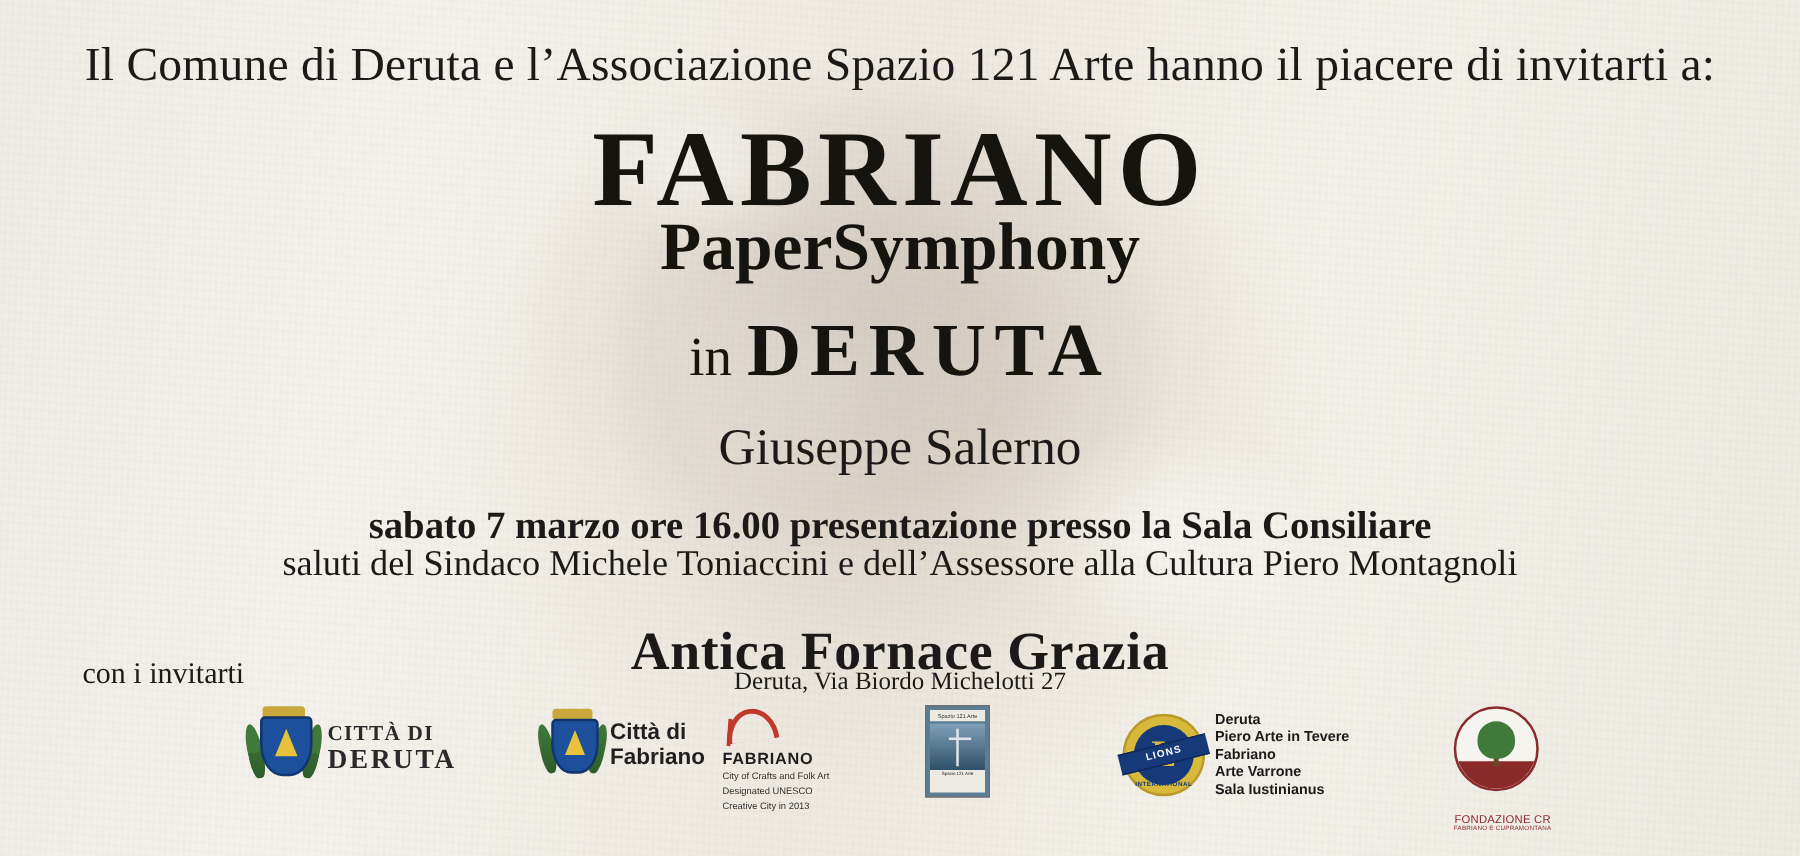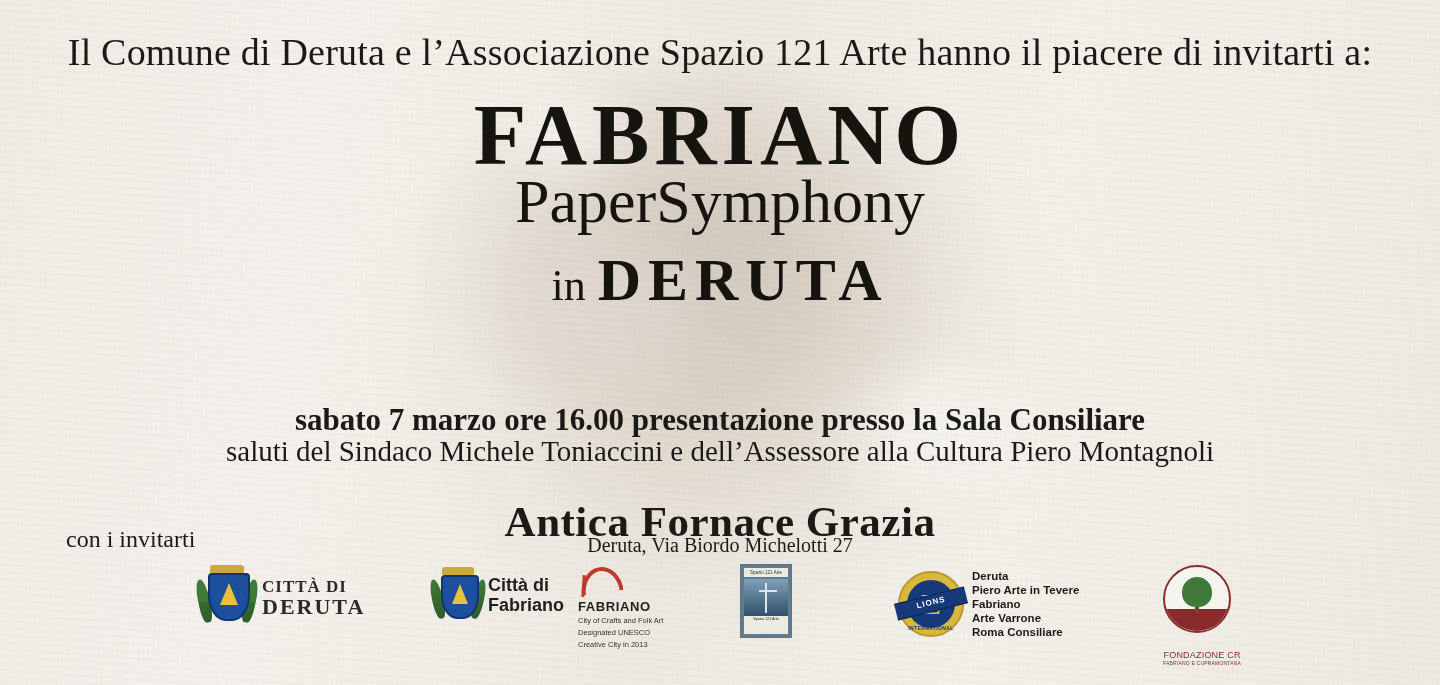"PaperSymphony" .title-symphony { font-size: 62px -> 54px; font-weight: normal -> bold }
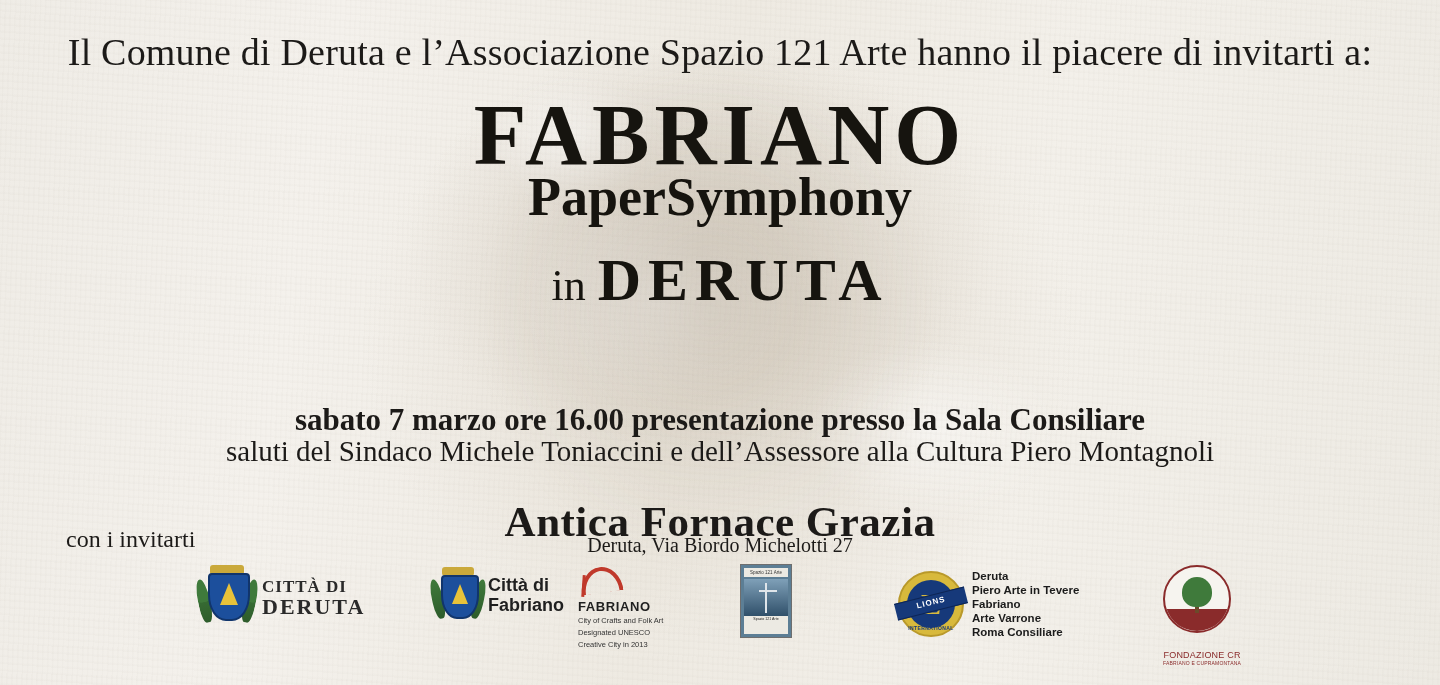"Giuseppe Salerno" div.curator-name { html: none -> <div>Giuseppe Salerno</div> }
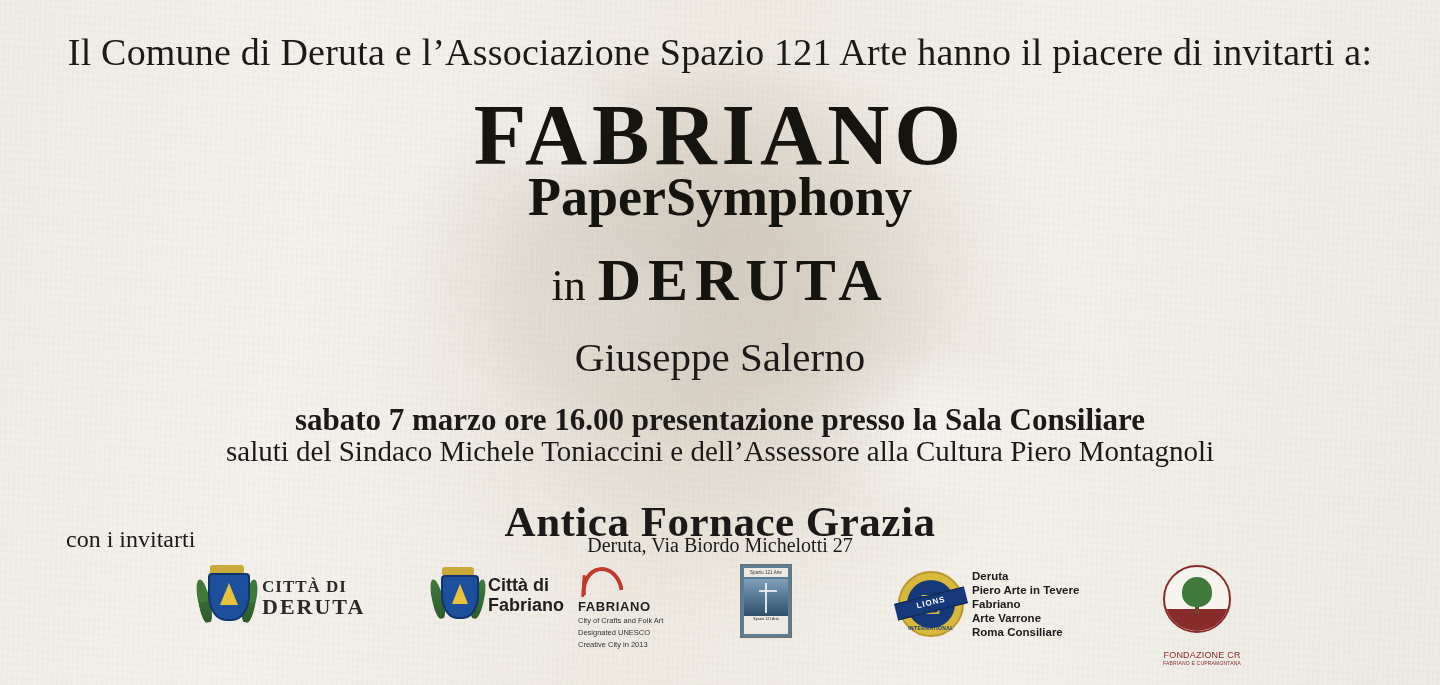"Roma Consiliare" div { text: Roma Consiliare -> Sala Iustinianus }
